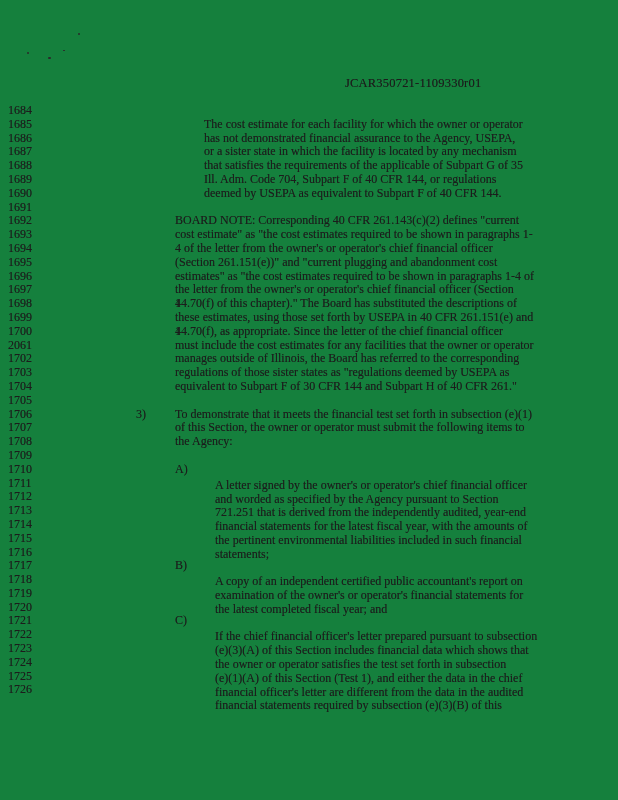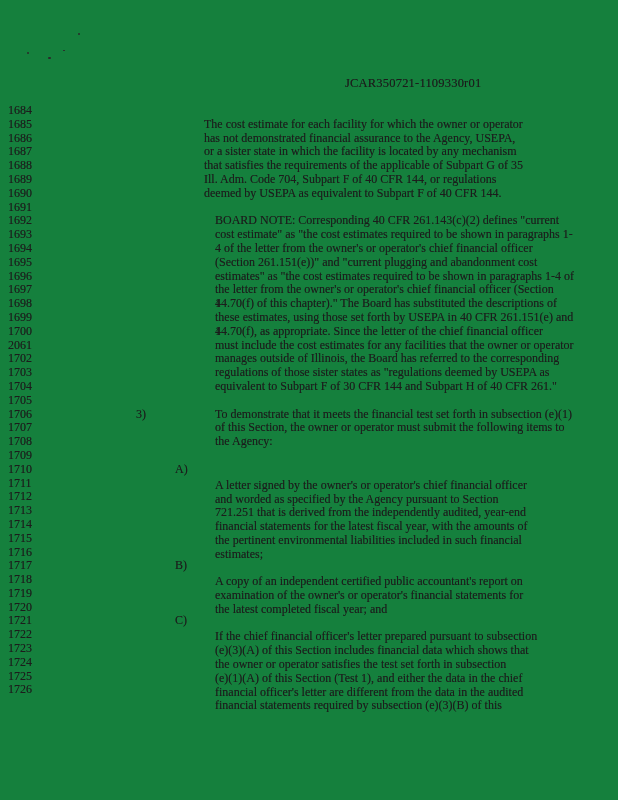"BOARD NOTE: Corresponding 40 CFR" .t-l1 { margin-left: 40px -> none }
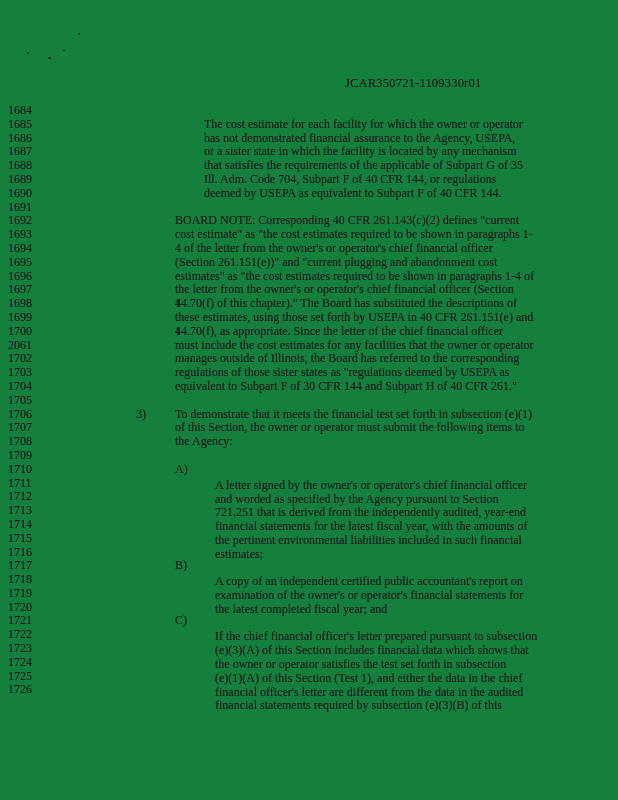"estimates;" span.t-l2 { text: estimates -> statements }
